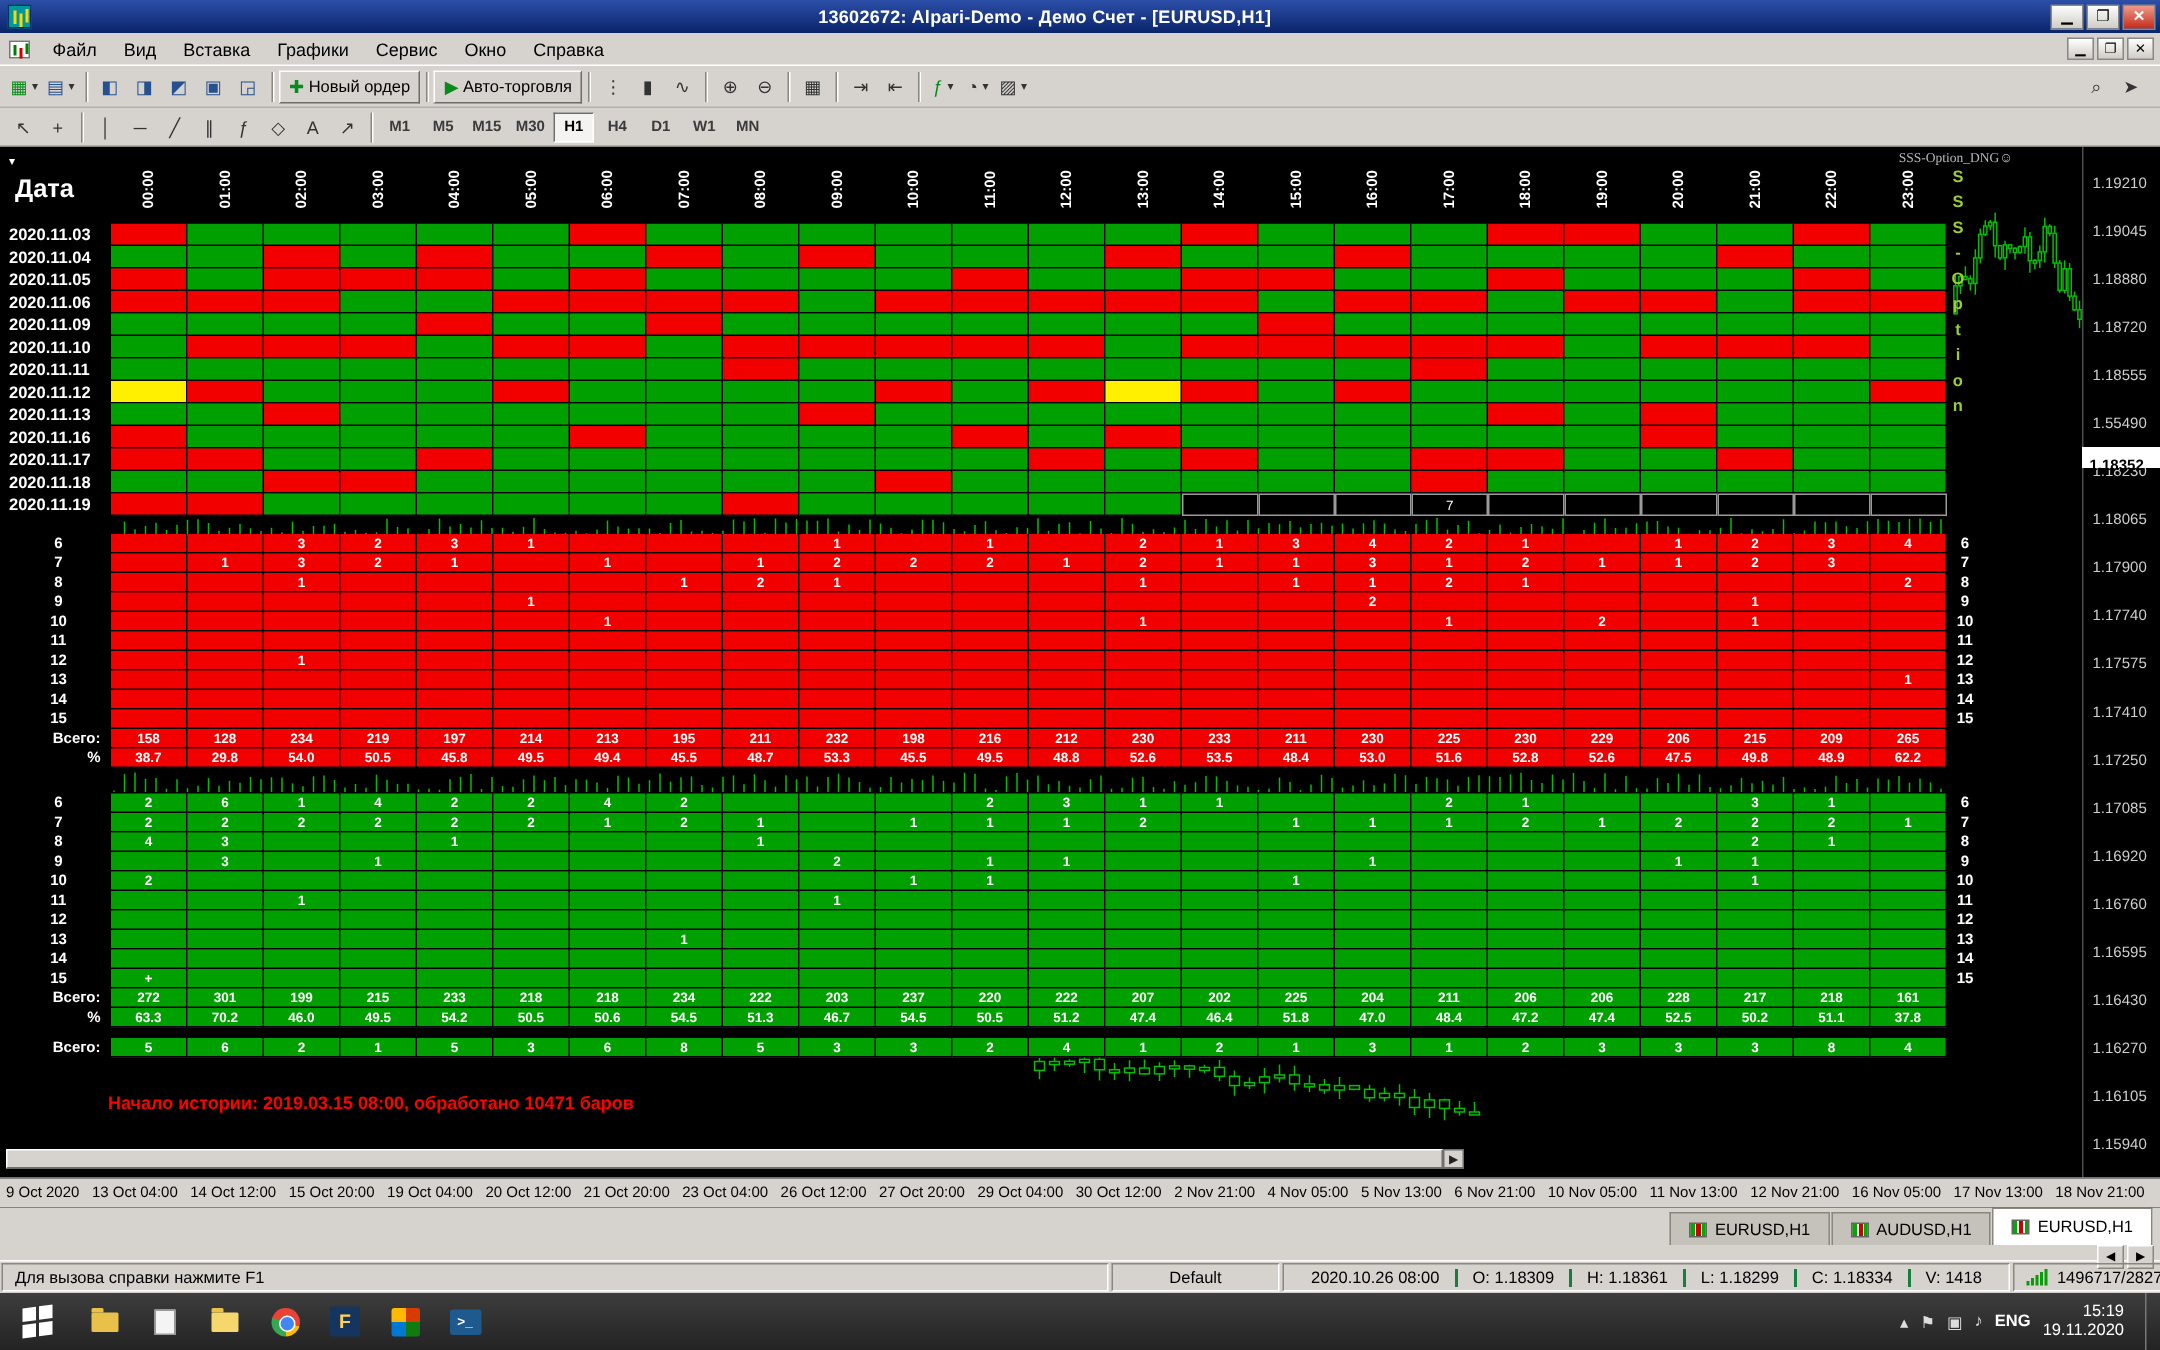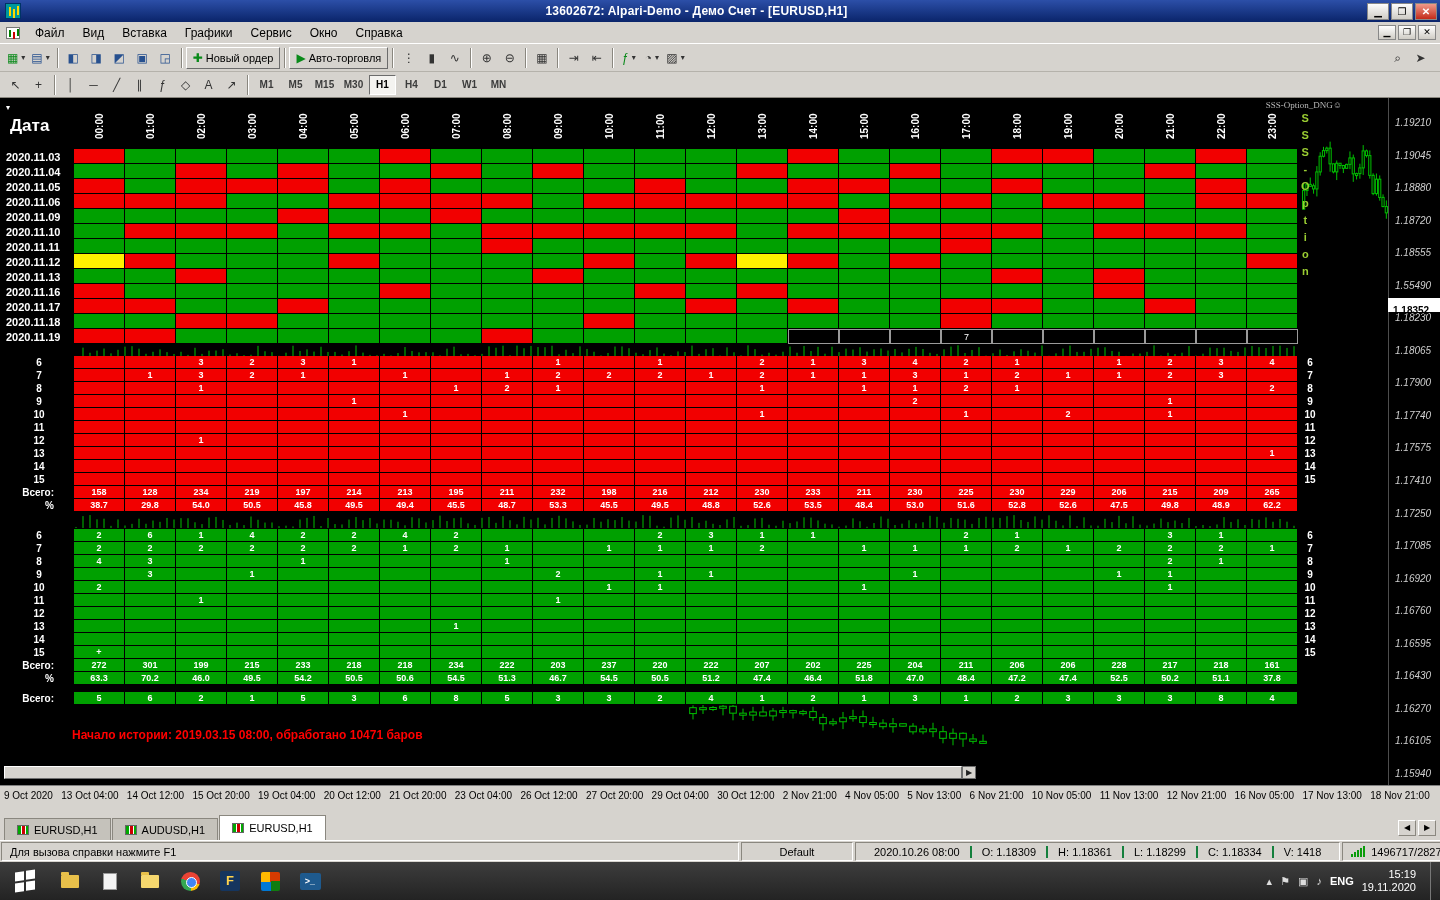"1.19210" .pscale { font-style: italic -> none; padding: 20px 0 6px 6px -> 20px 0 16px 6px }
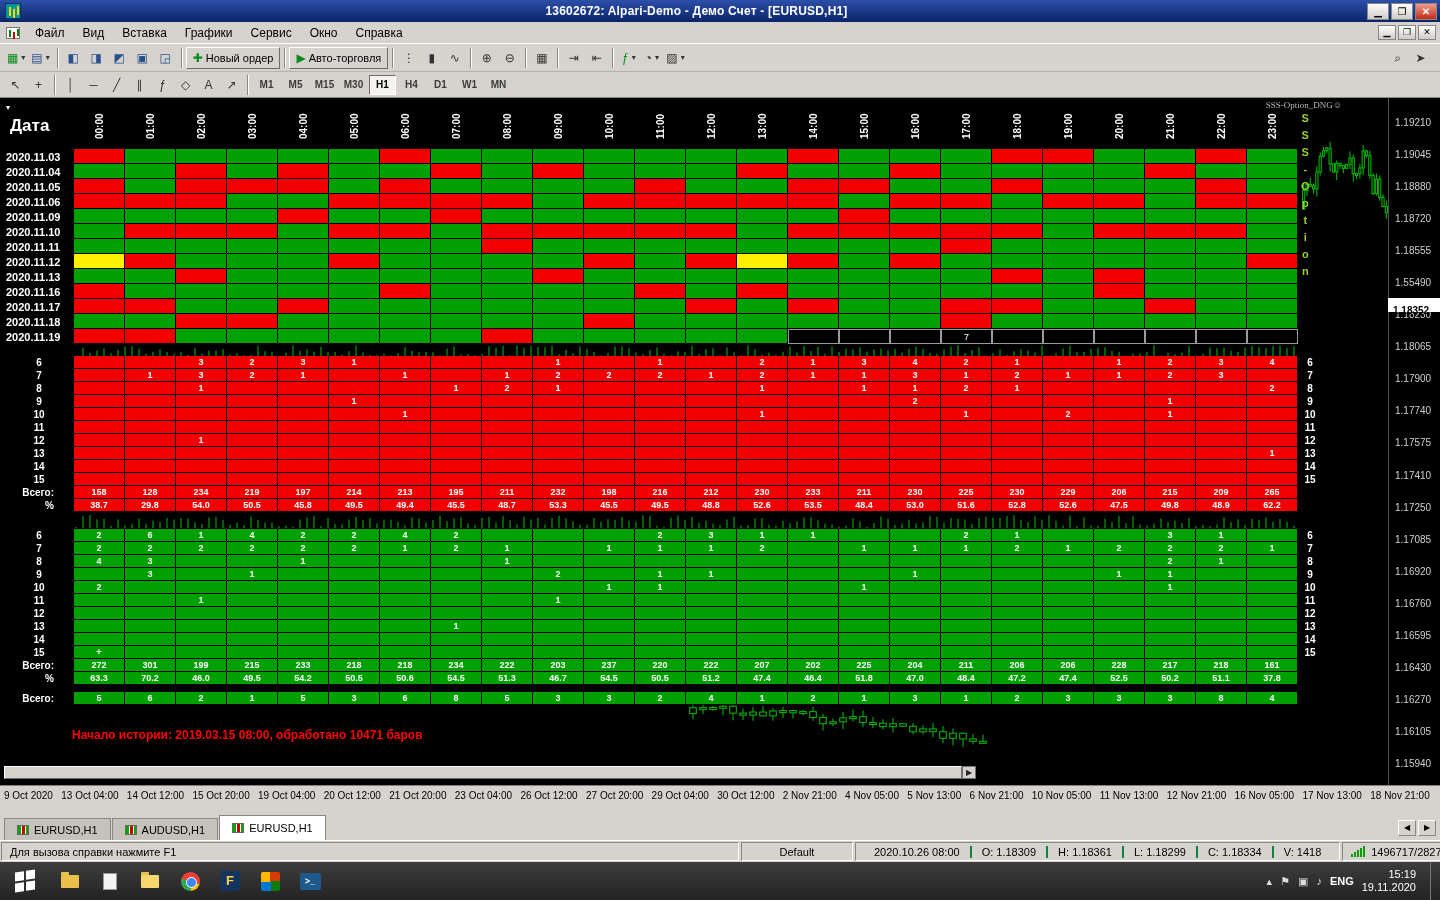"Всего:" .lab.tl { padding-right: 20px -> 7px }
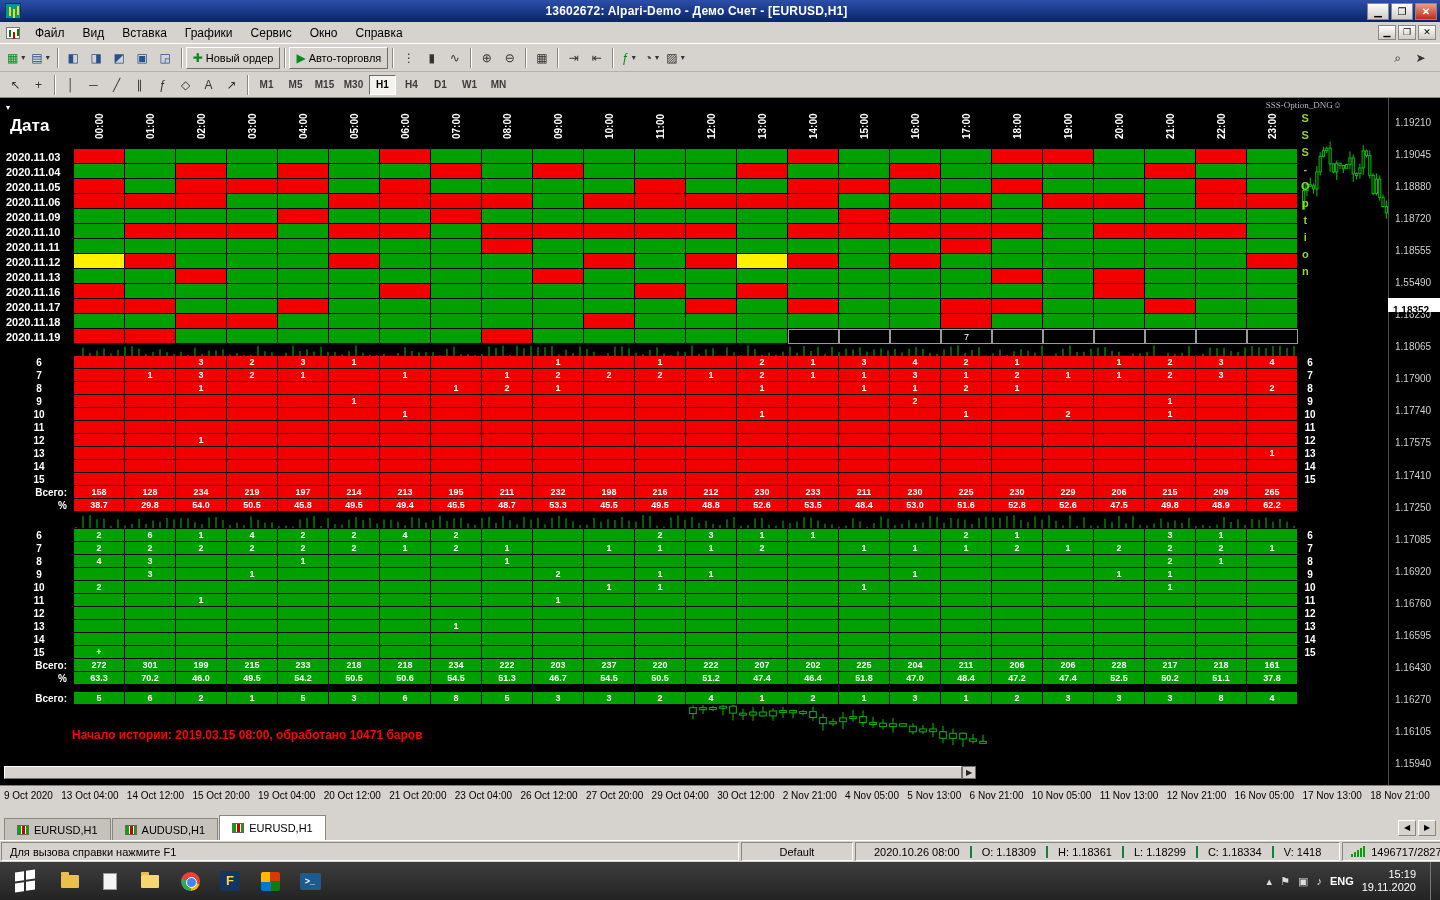"EURUSD,H1" .tabsrow { flex-direction: none -> column }
